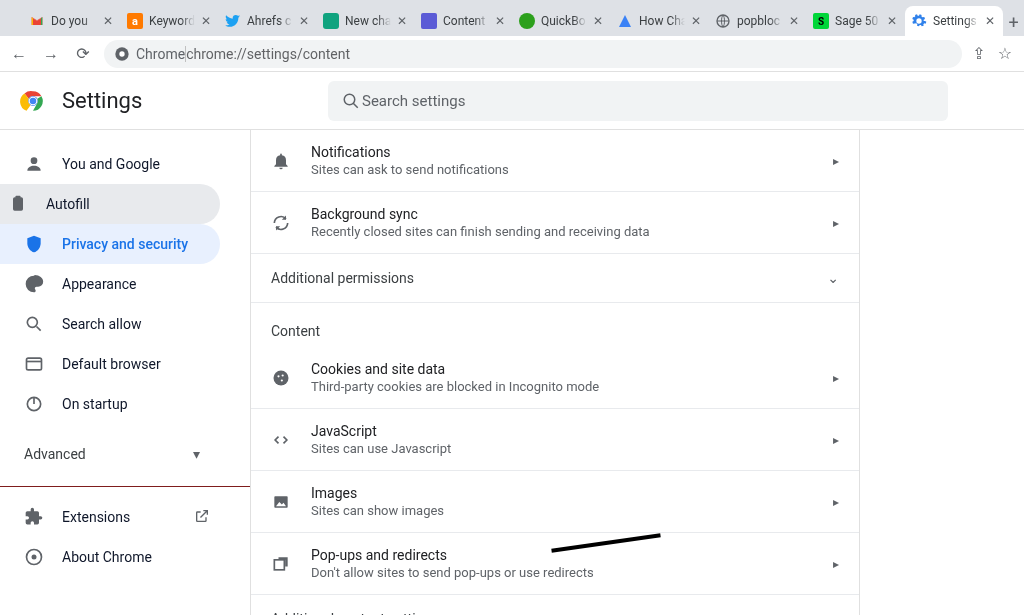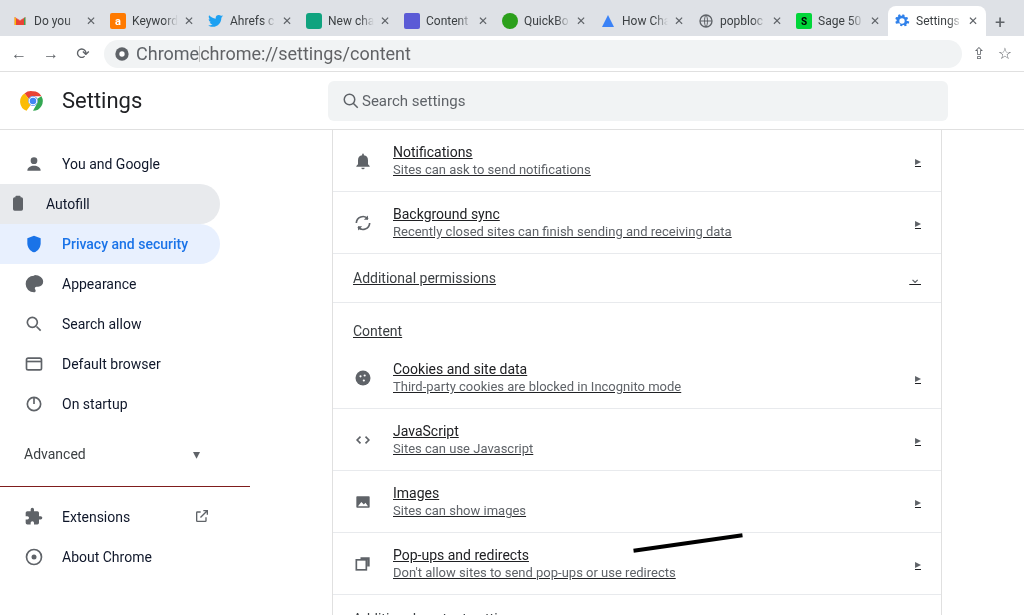"Do you" .tabstrip { padding-left: 6px -> 23px }
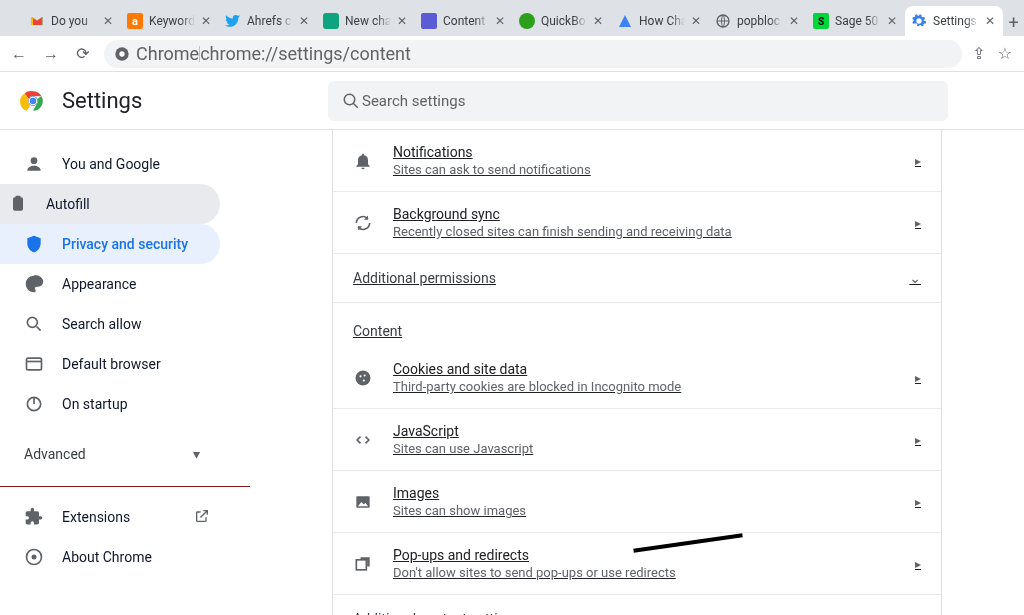"Chrome" .omnibox { font-size: 18px -> 14px }
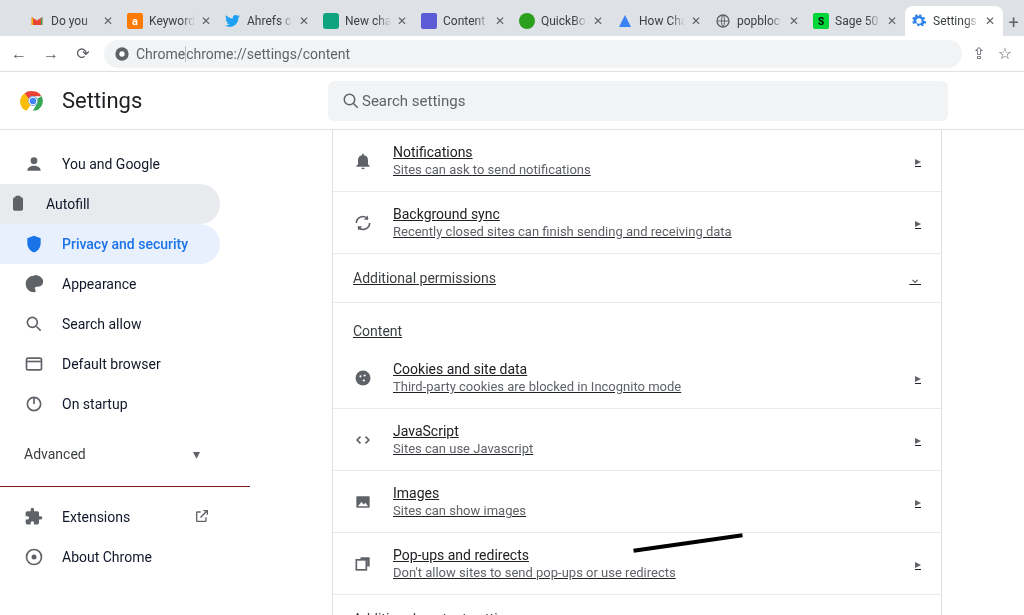"Notifications" .main { justify-content: center -> flex-start; text-decoration: underline -> none }
